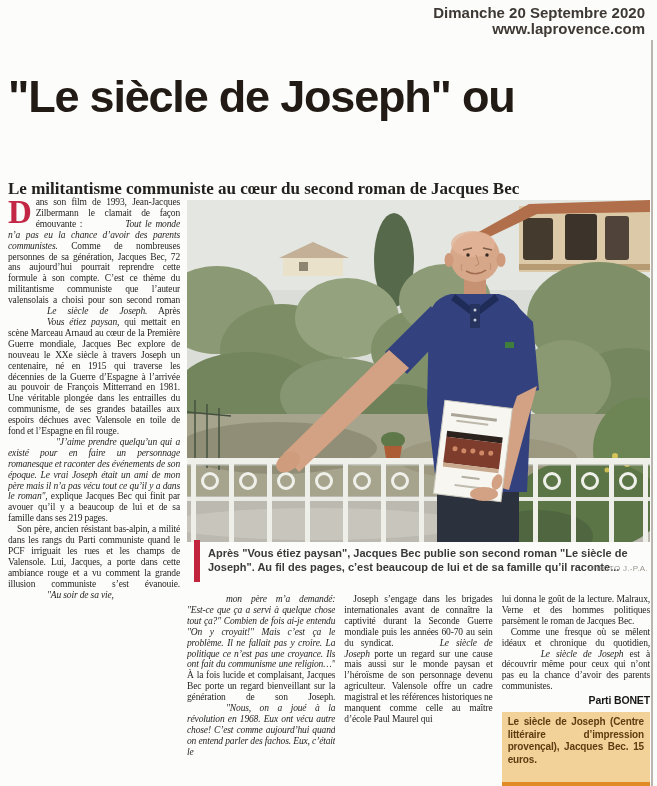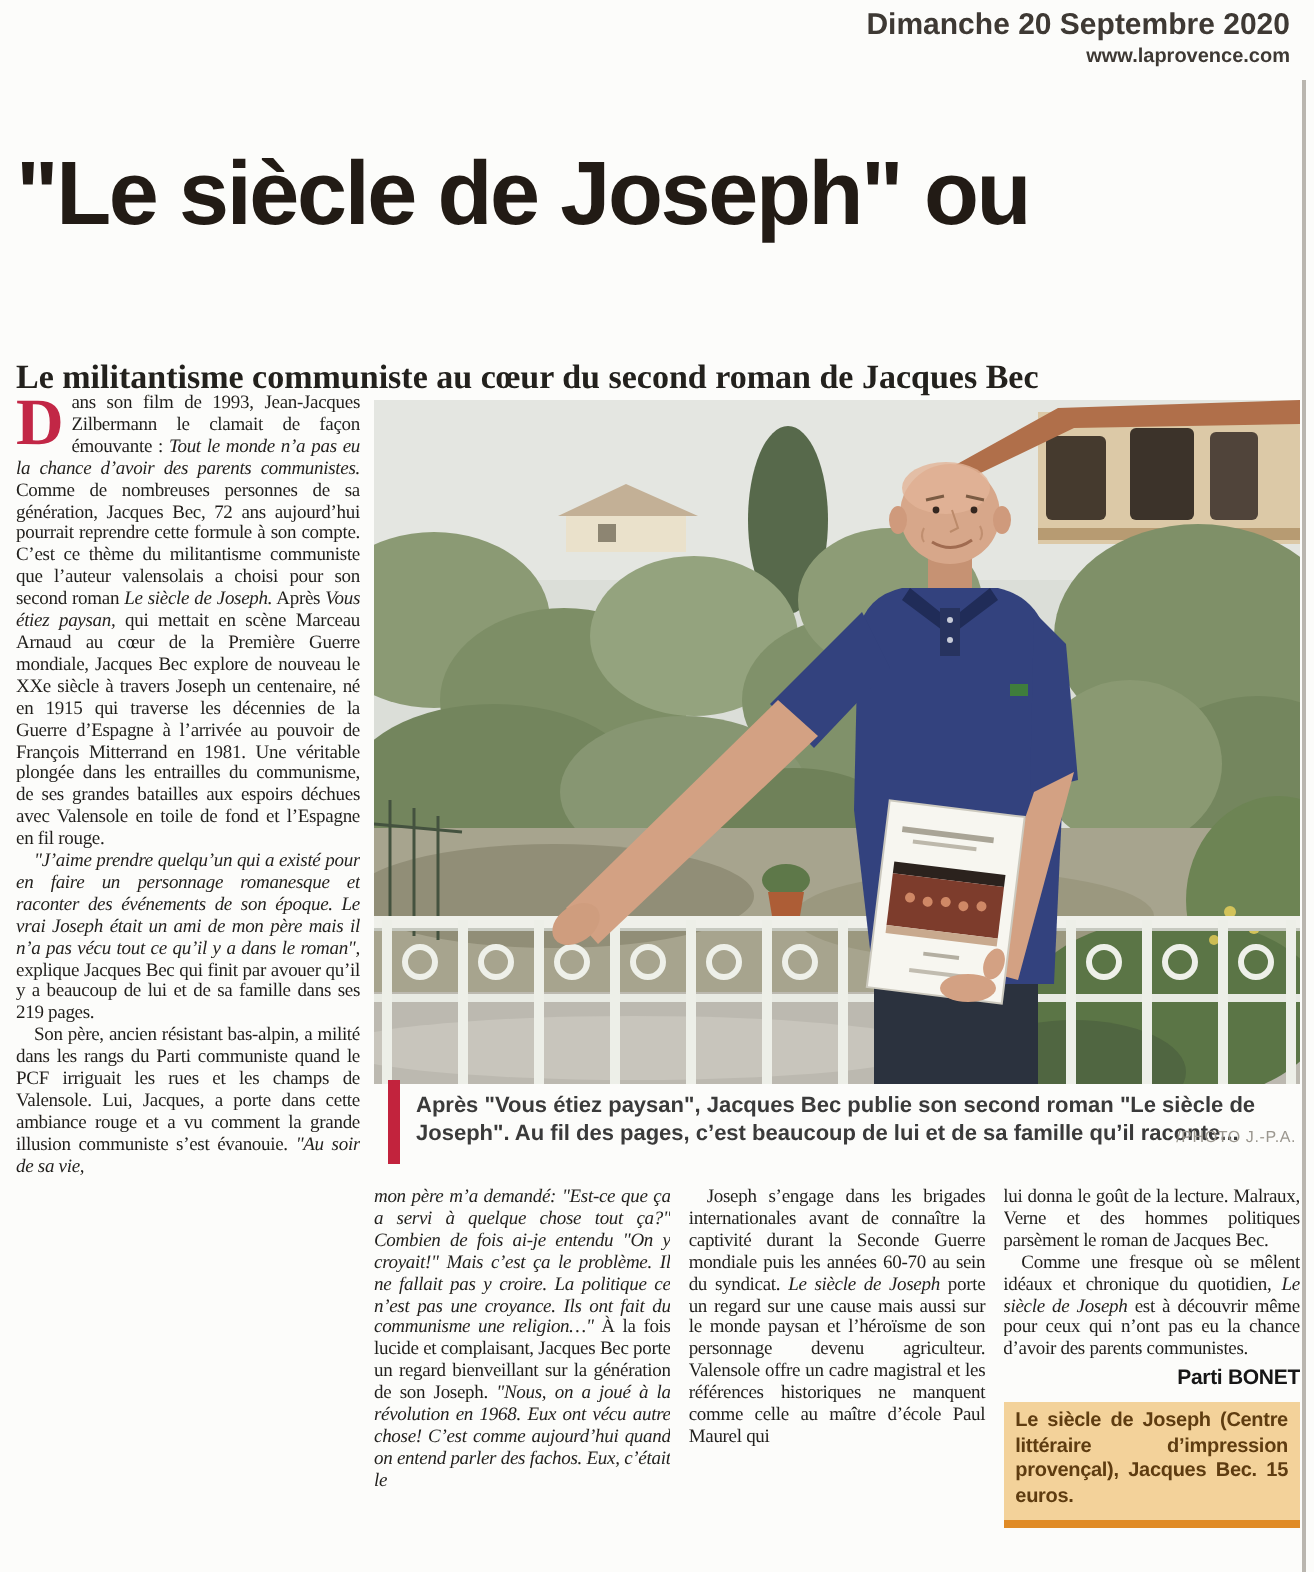"www.laprovence.com" .masthead .url { font-size: 10px -> 15px }
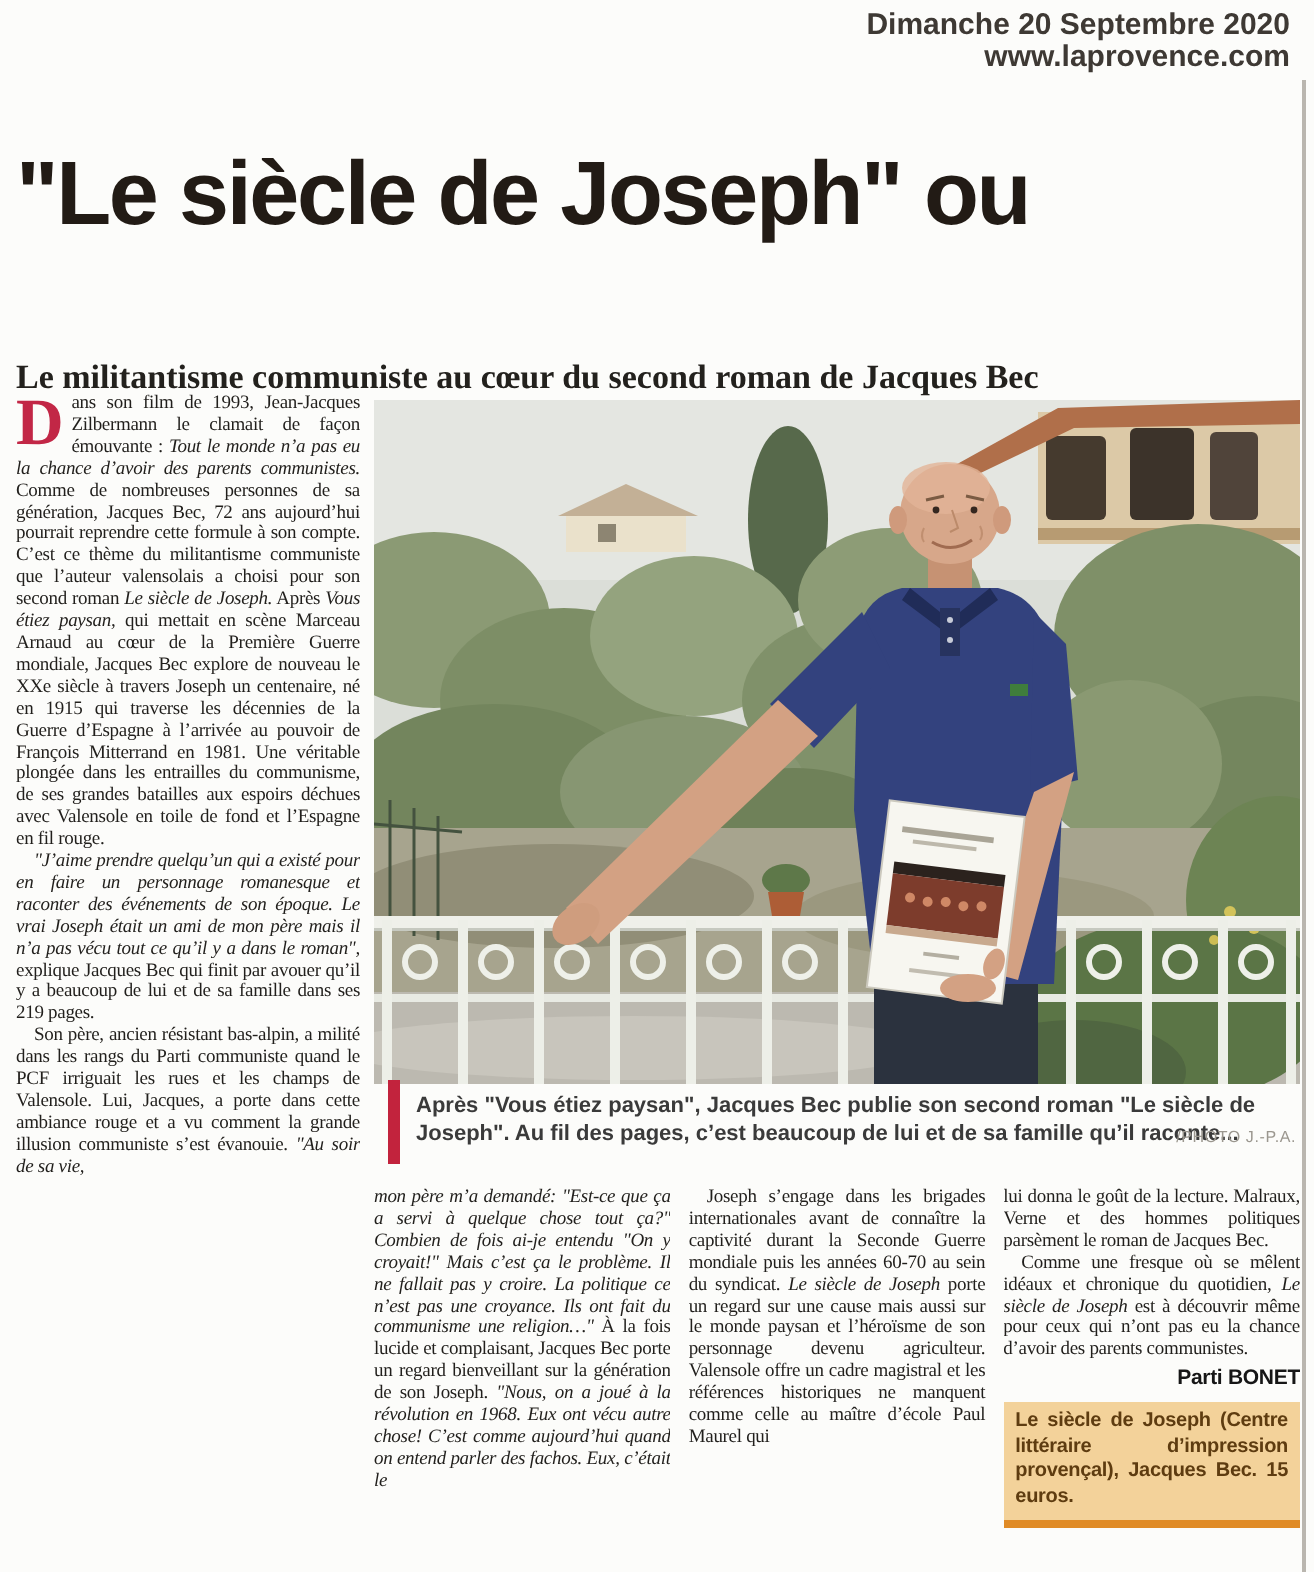"Tout le monde n’a pas" .it { margin-left: none -> 39px }
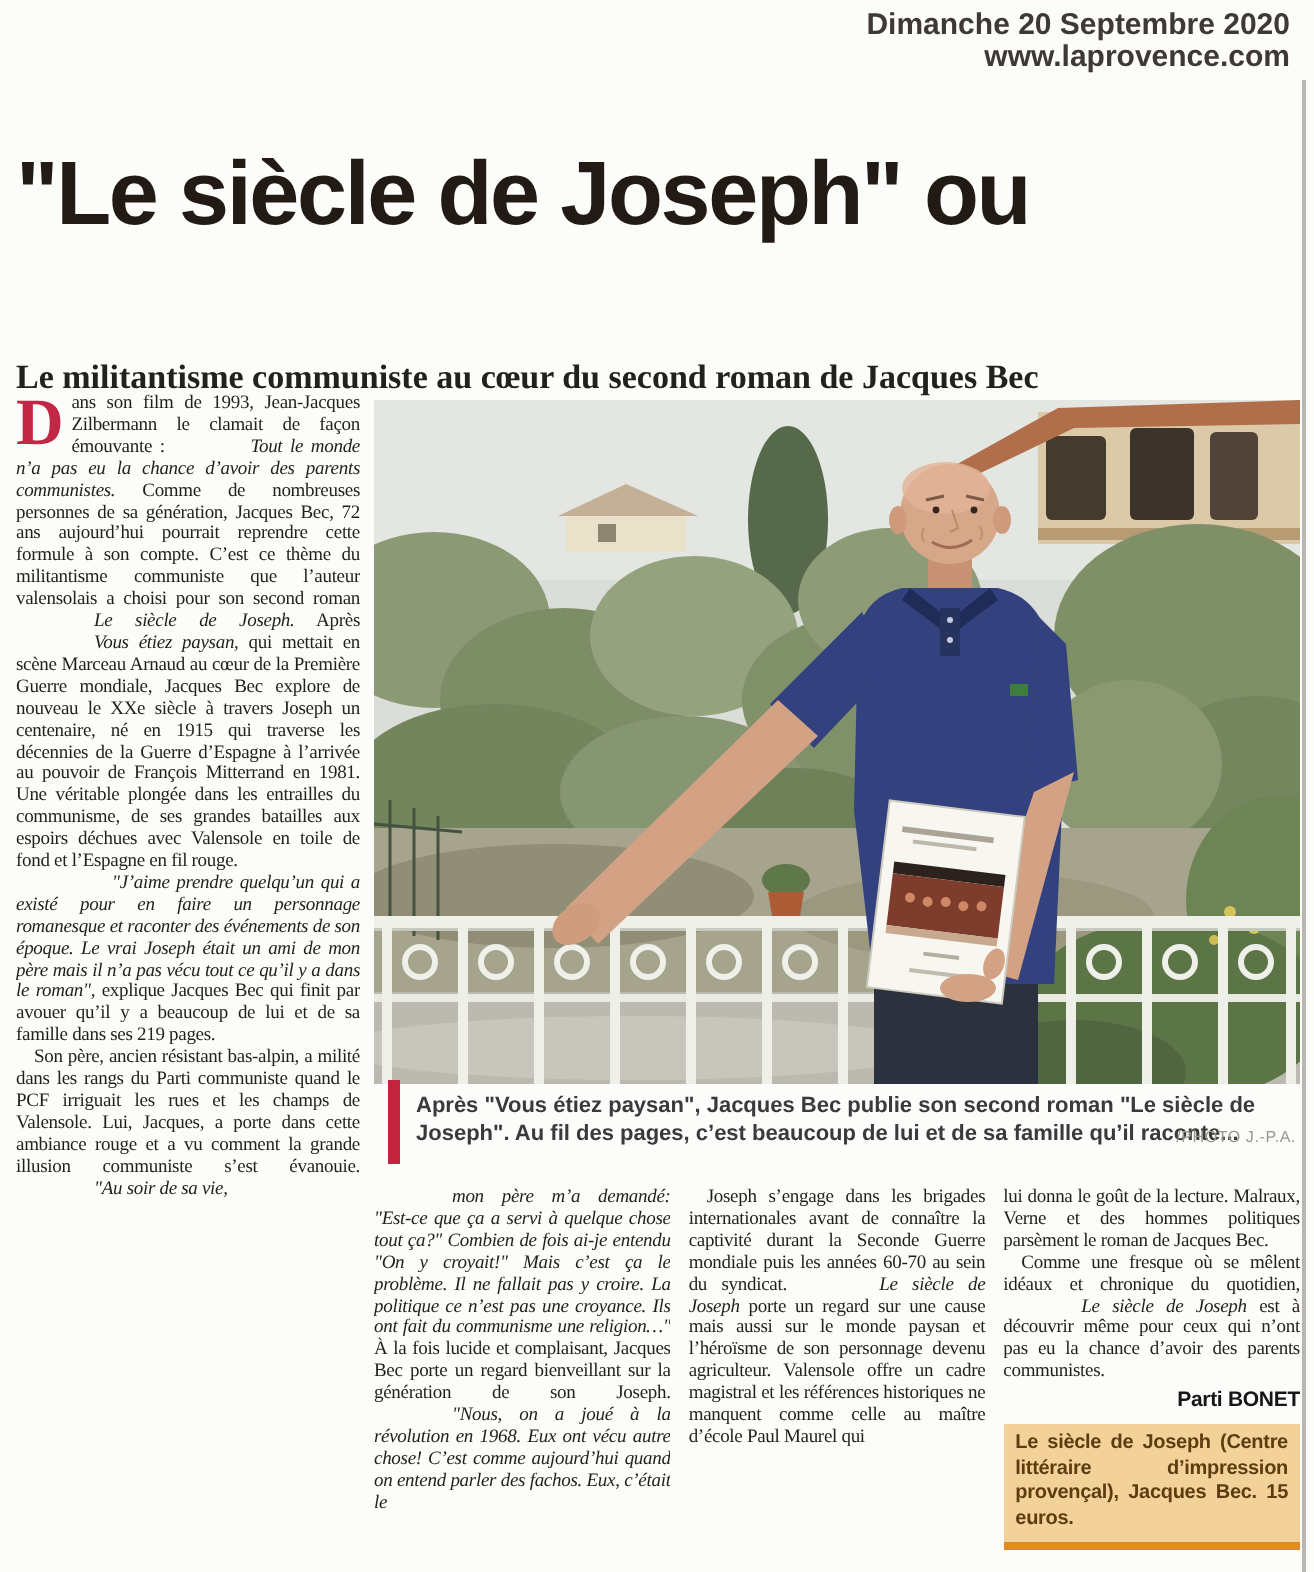"Le siècle de Joseph (Centre" .book-box { padding: 4px 6px 5px -> 4px 6px 16px }
